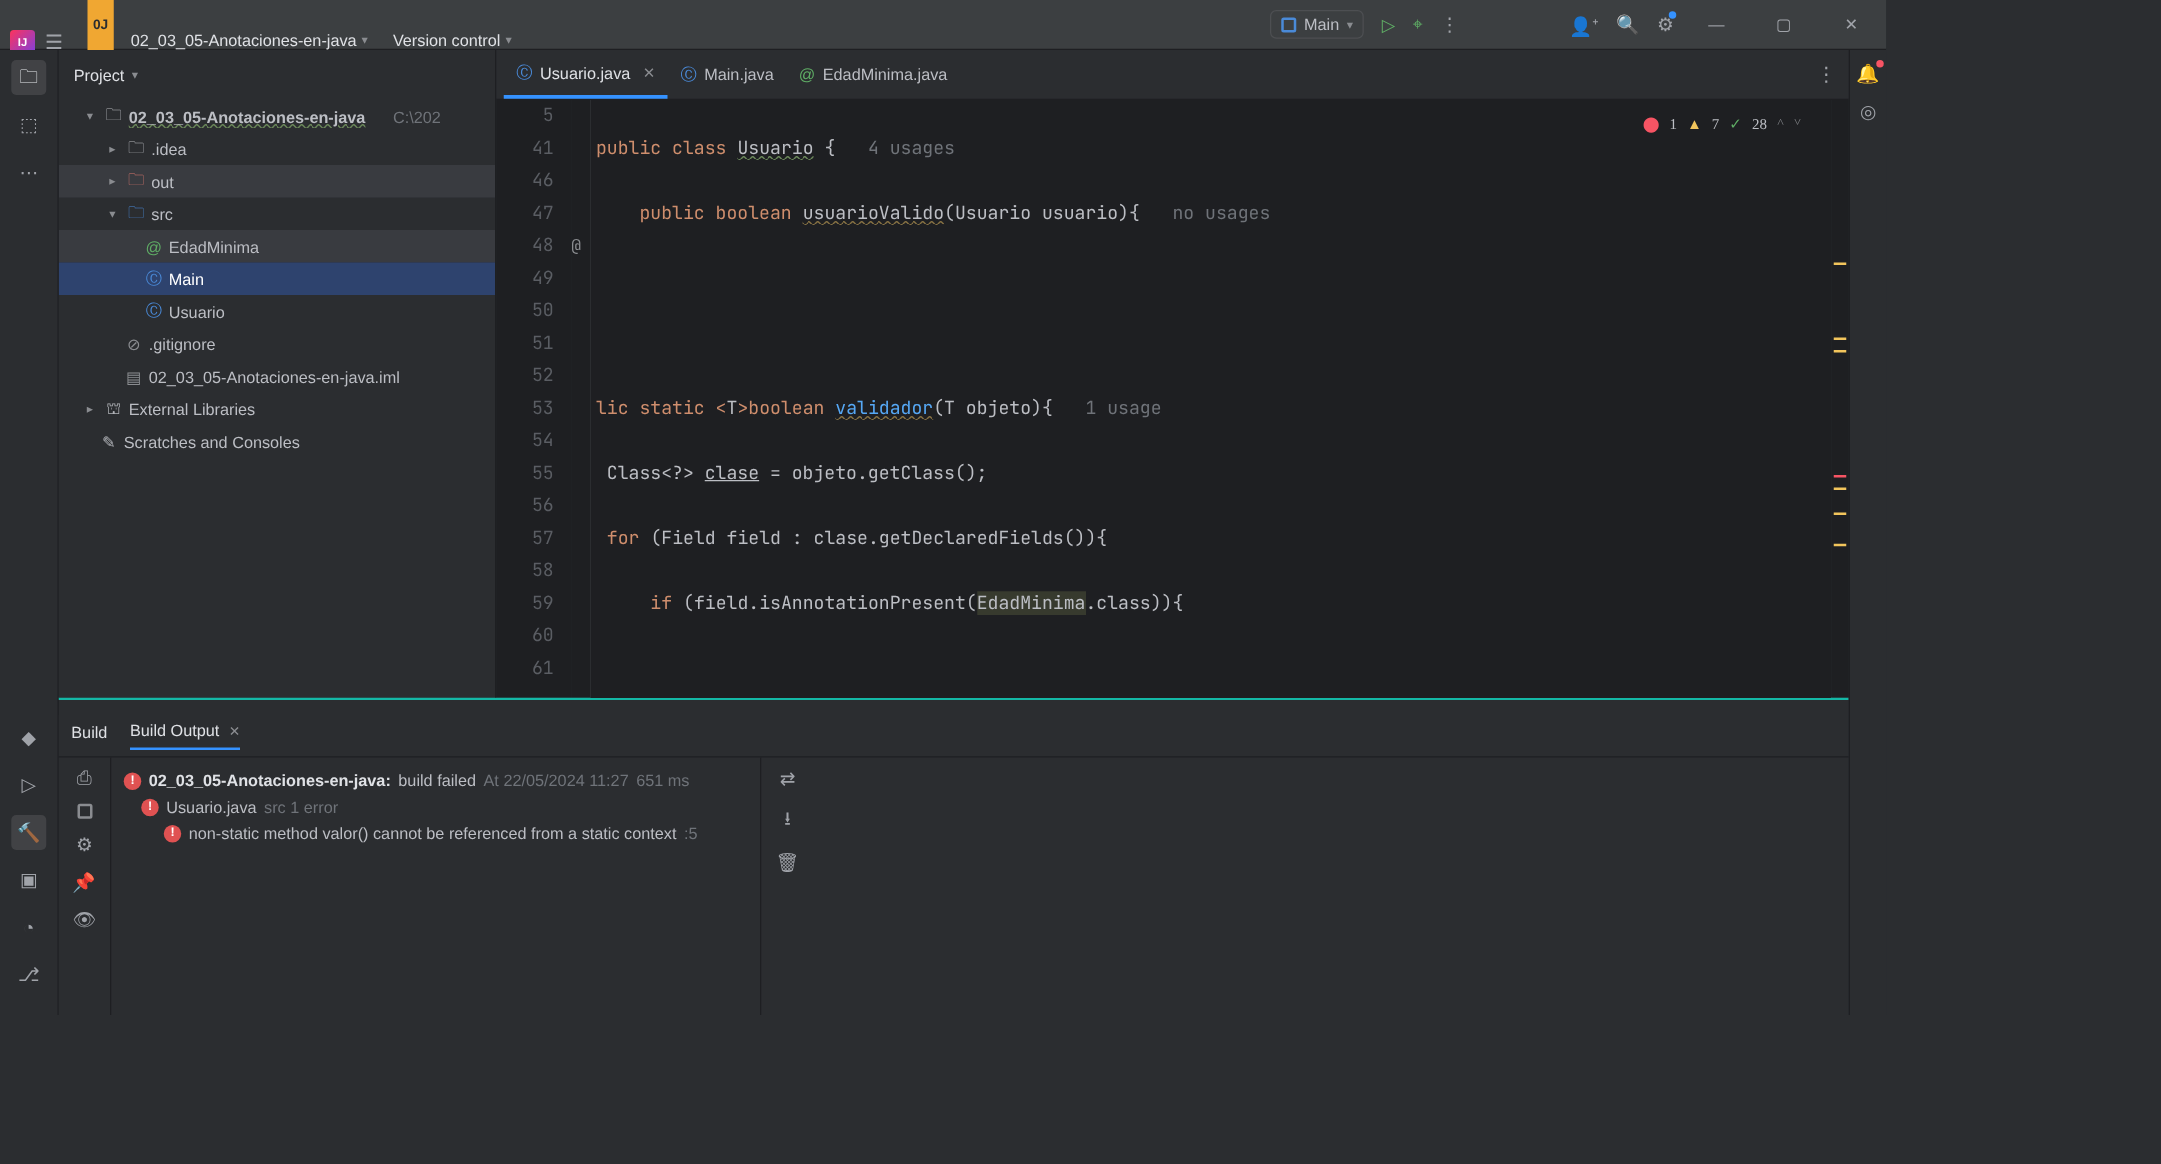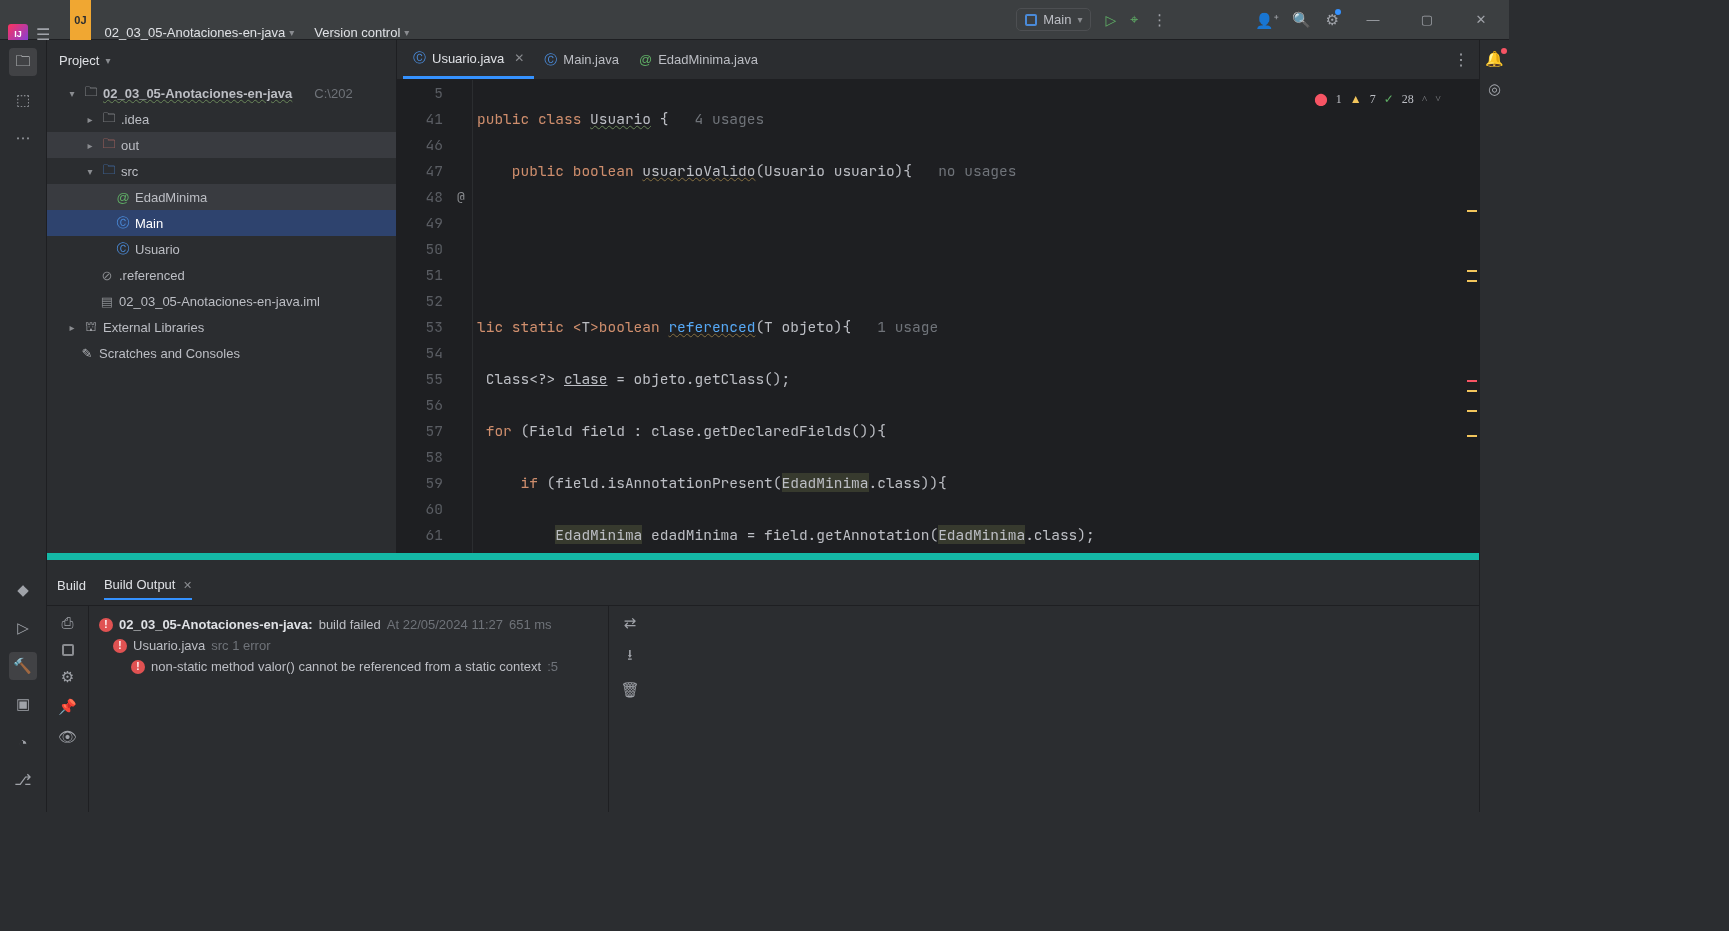"Project" .upper { border-bottom: 7px solid #14b8a6 -> 2px solid #14b8a6 }
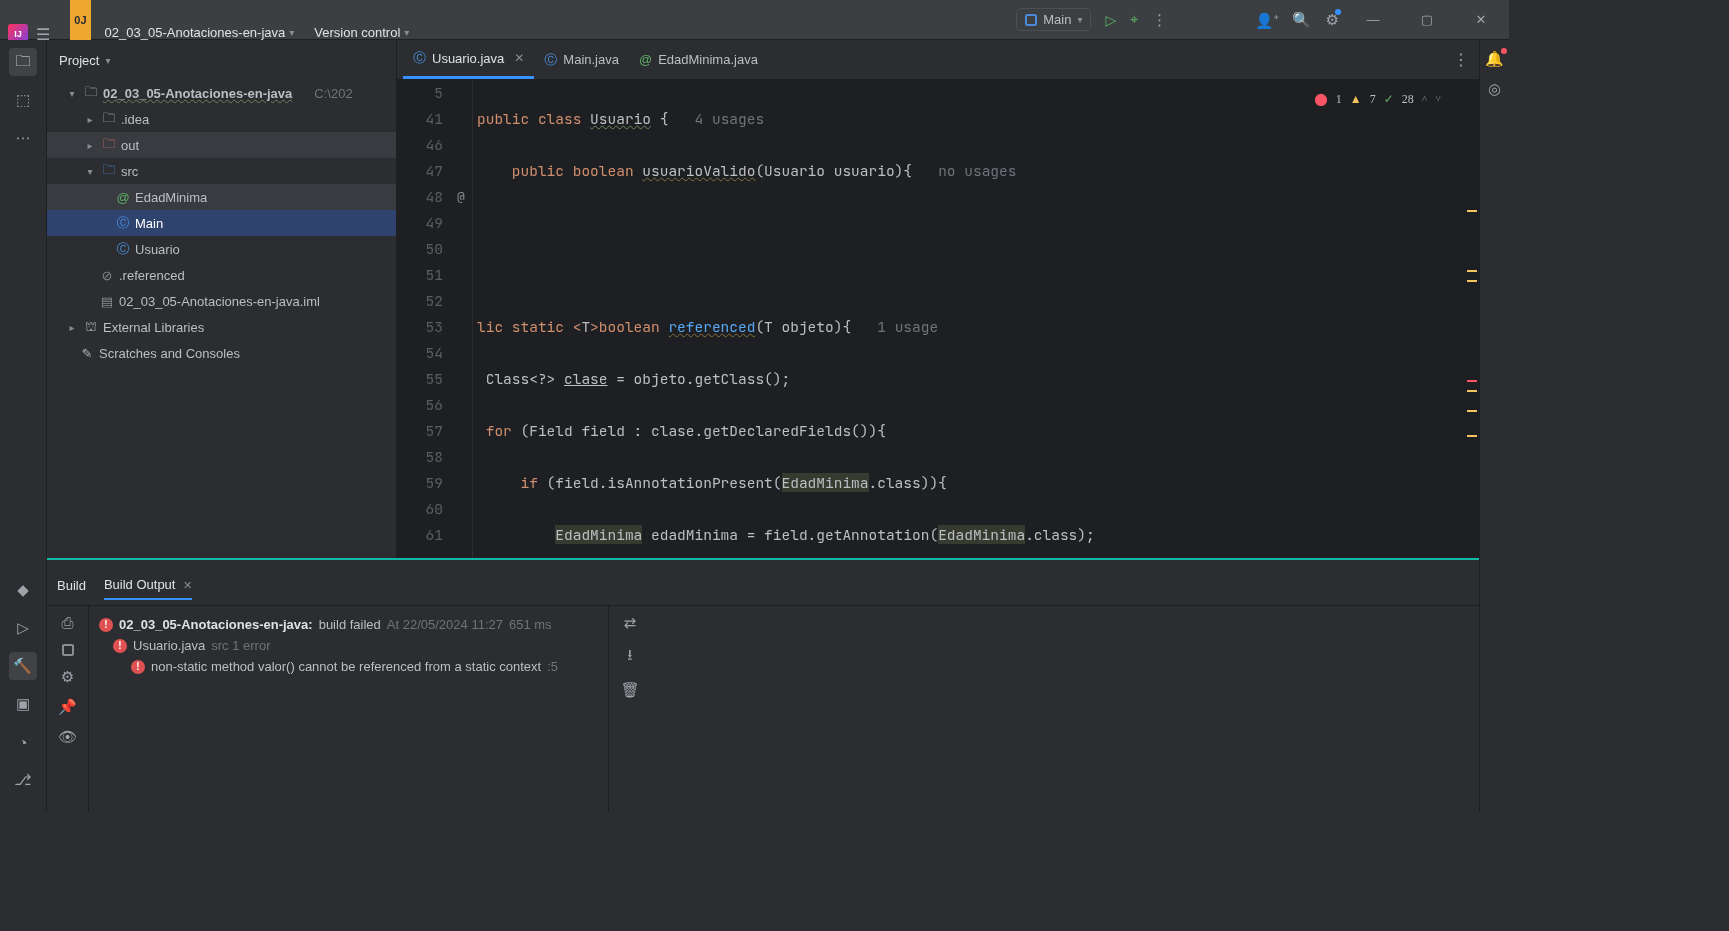".referenced" span { text: .referenced -> .gitignore }
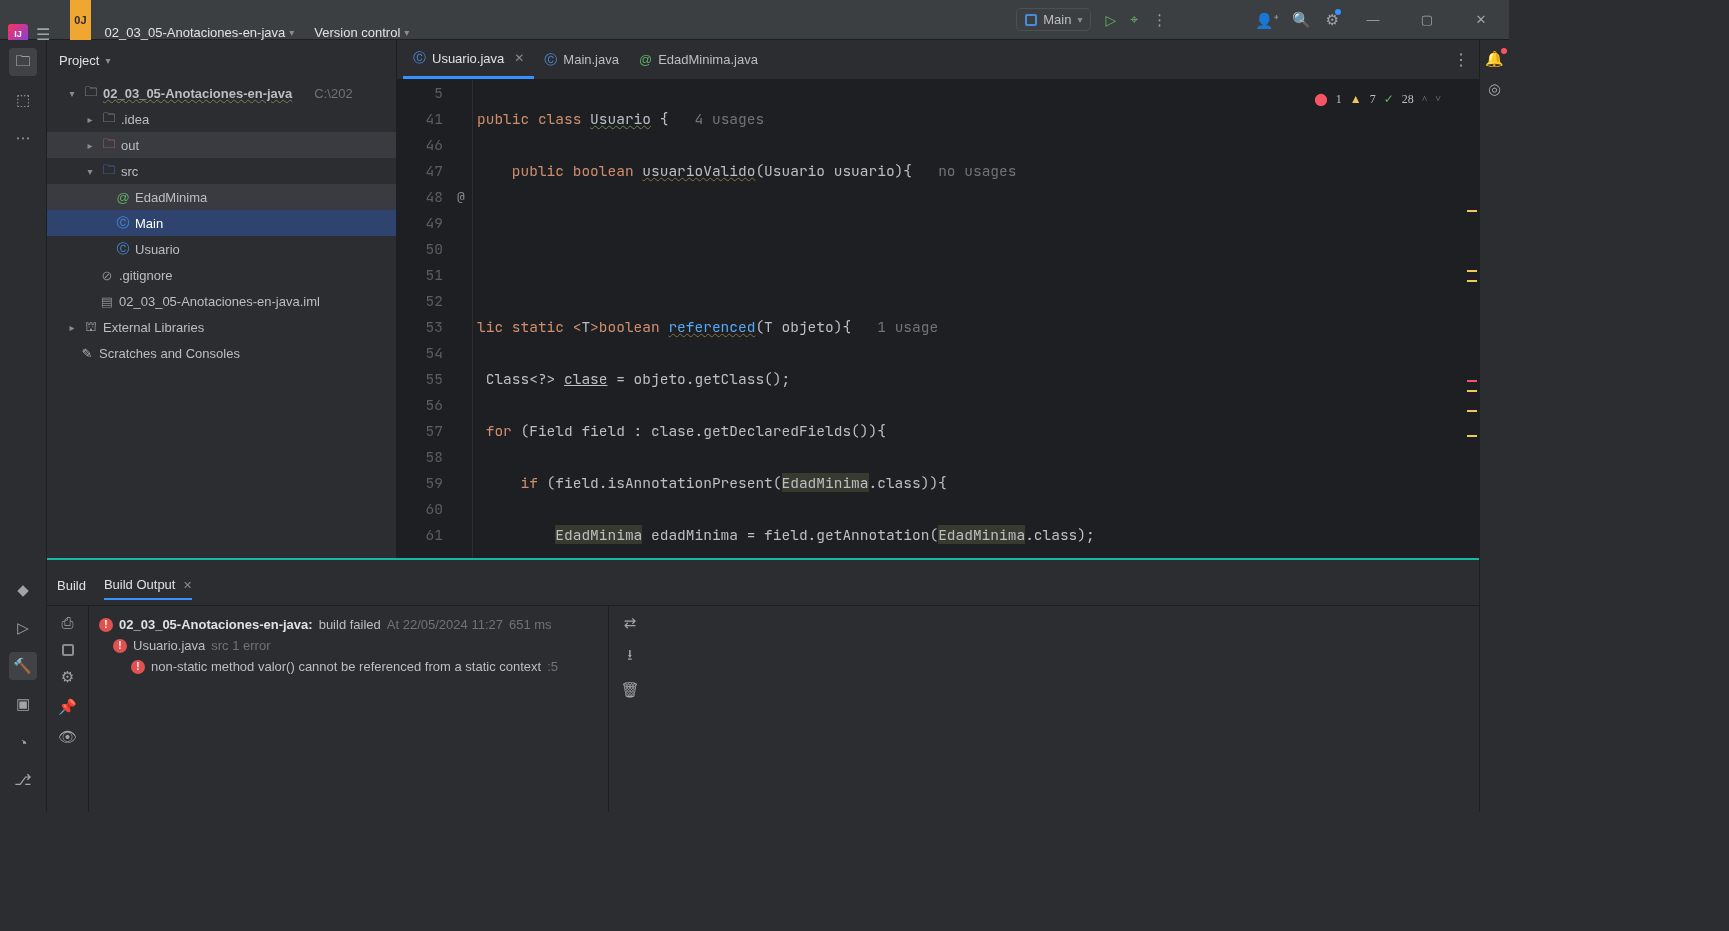"referenced" span.mname { text: referenced -> validador }
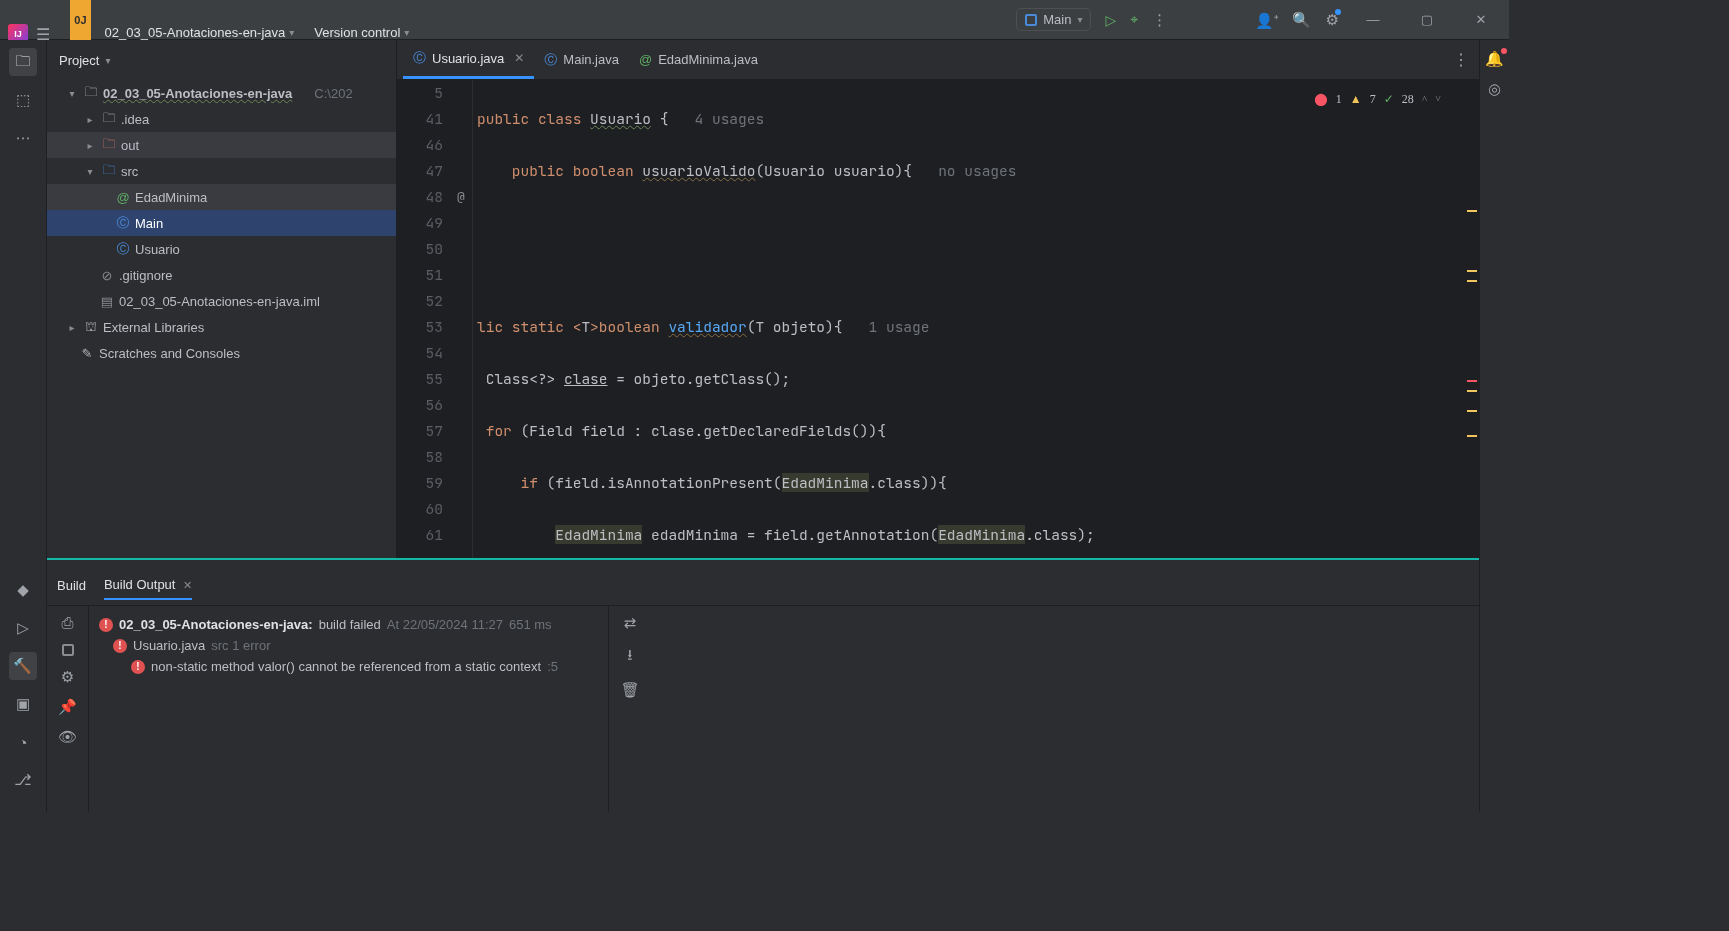"EdadMinima edadMinima =" div { html: <div><span> </span><span>EdadMinima</span><span> edadMinima = field.getAnnotation(</span><span>EdadMinima</span><span>.class);</span></div> -> none }
